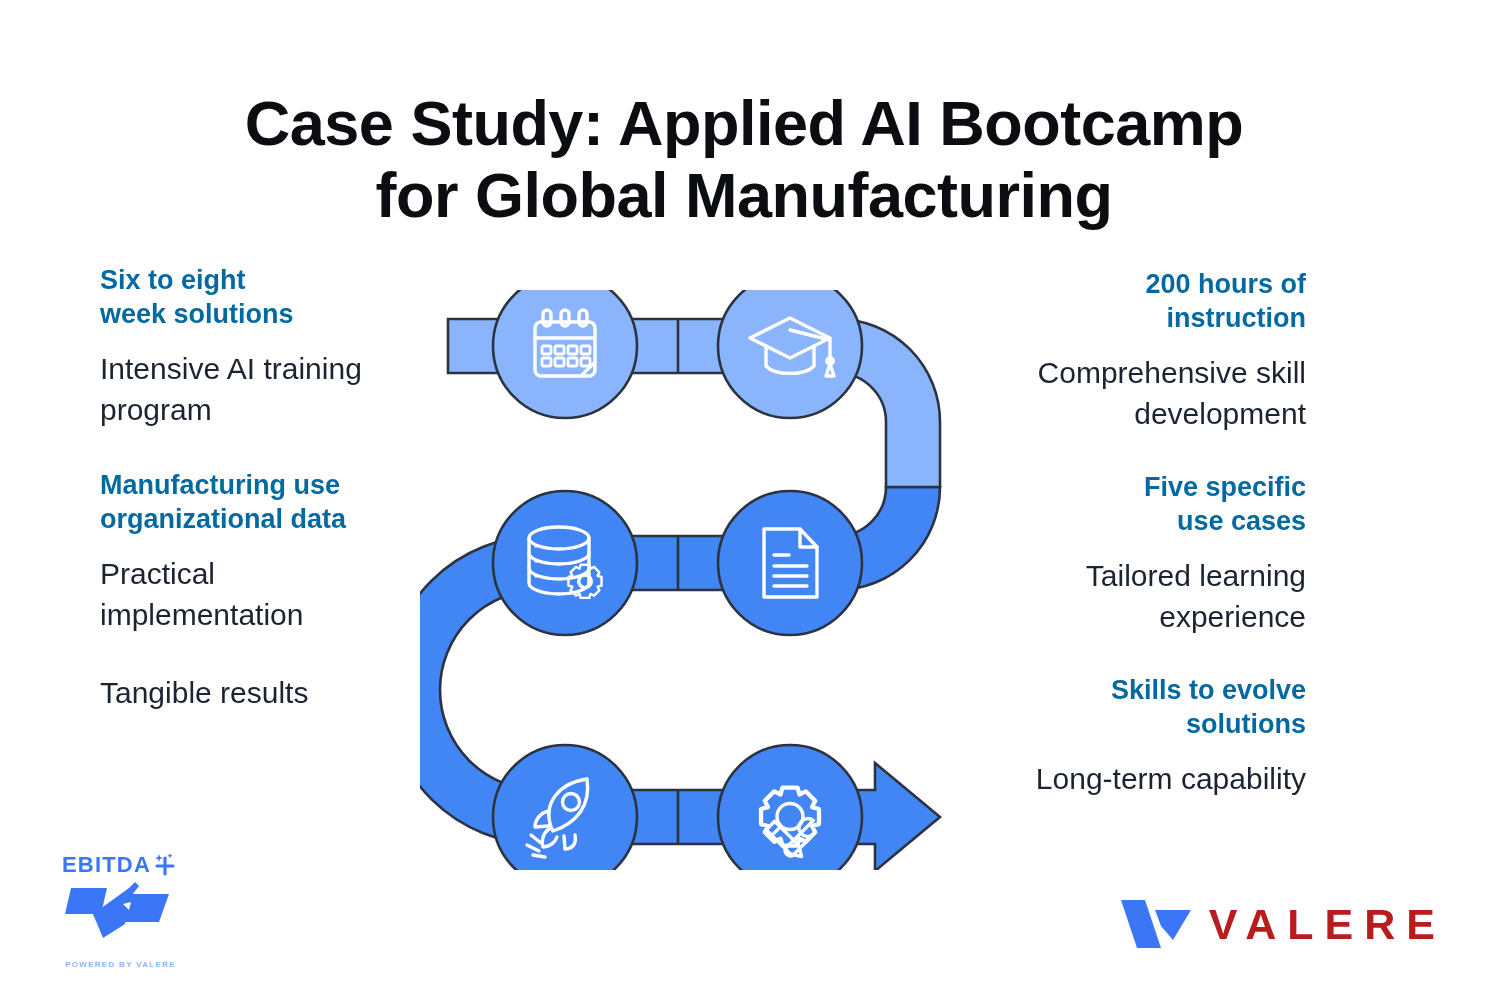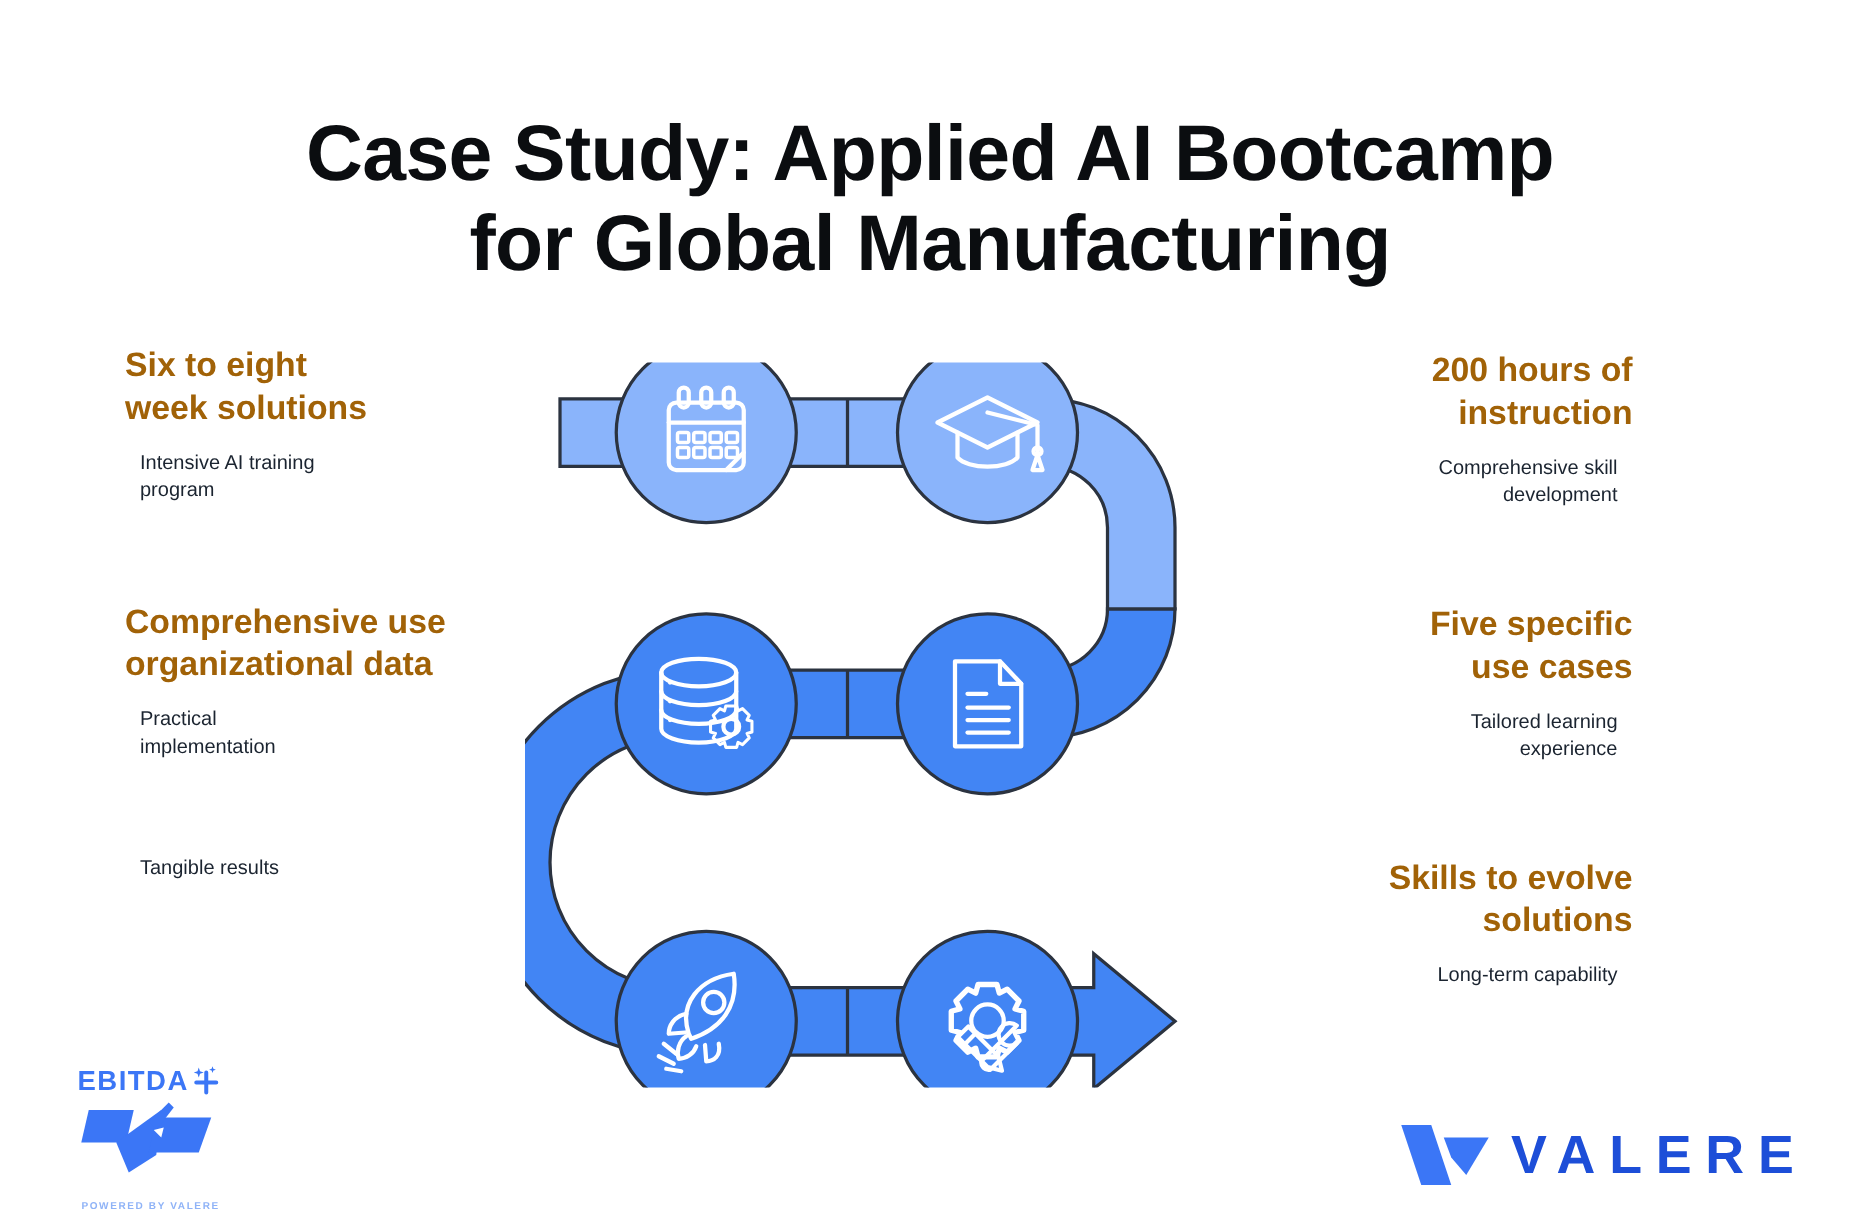"Six to eight" .block .head { color: #a16207 -> #0369a1; margin: 12px 0 16px 0 -> 0 0 16px 0 }
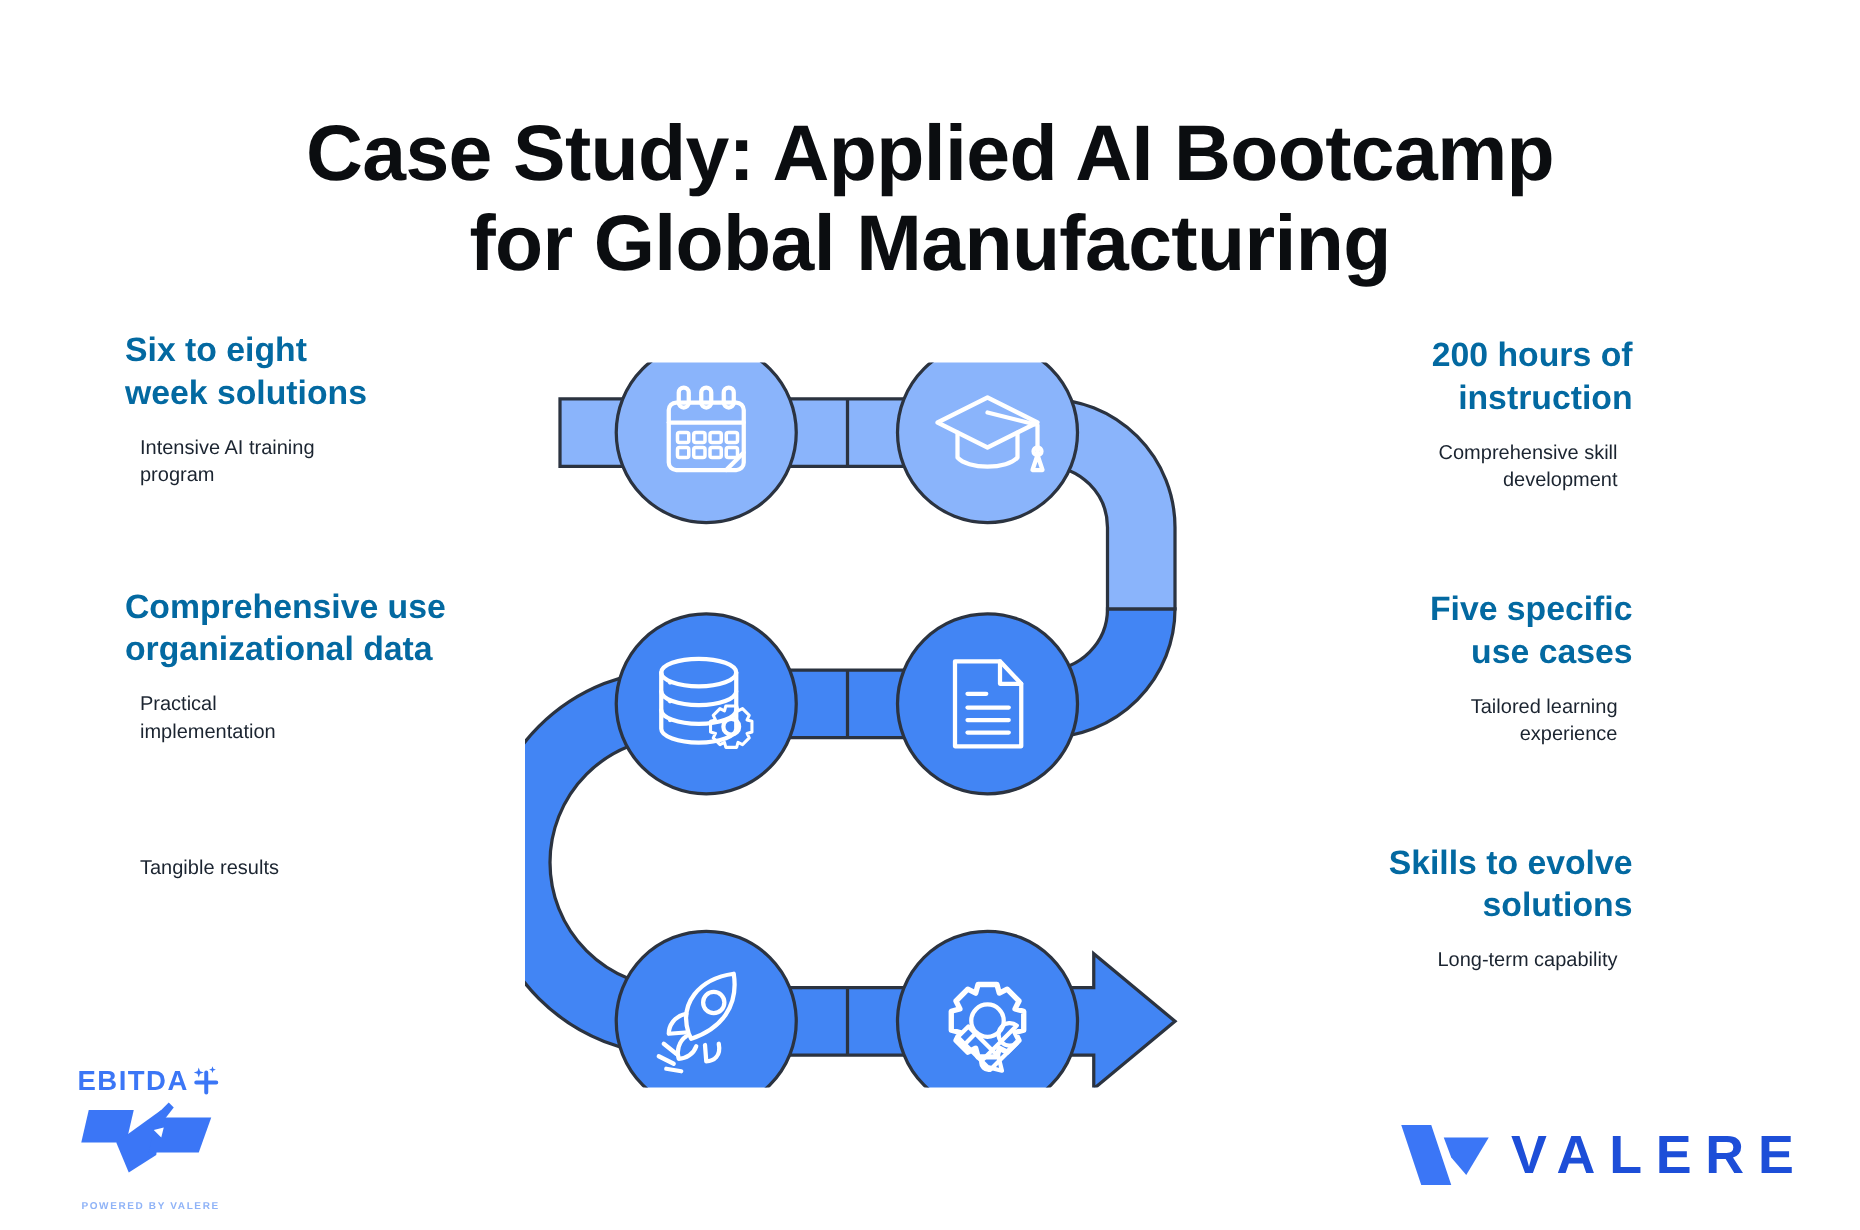"Intensive AI training" .block .sub { font-size: 16px -> 30px; margin: 12px -> 0 }
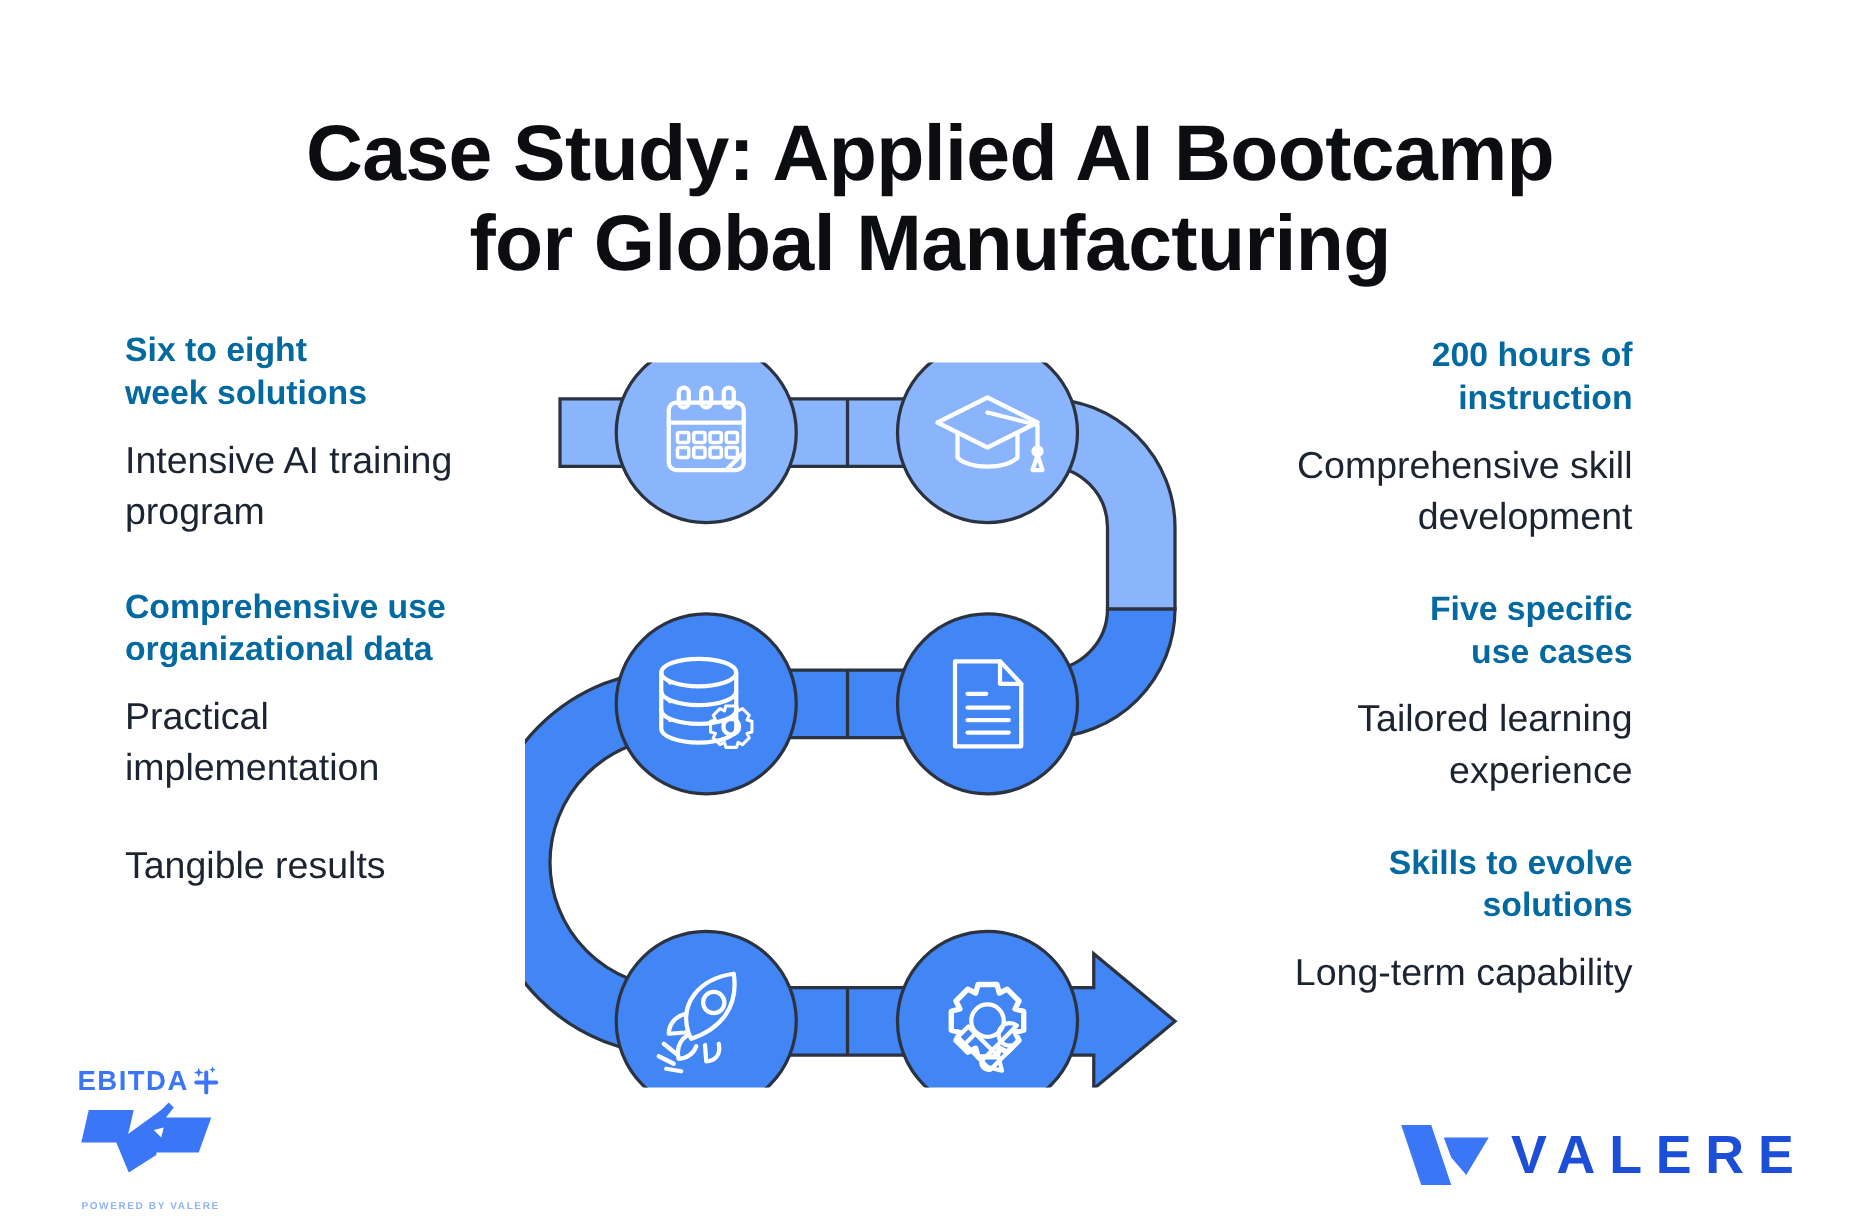"Comprehensive use" span { text: Comprehensive -> Manufacturing }
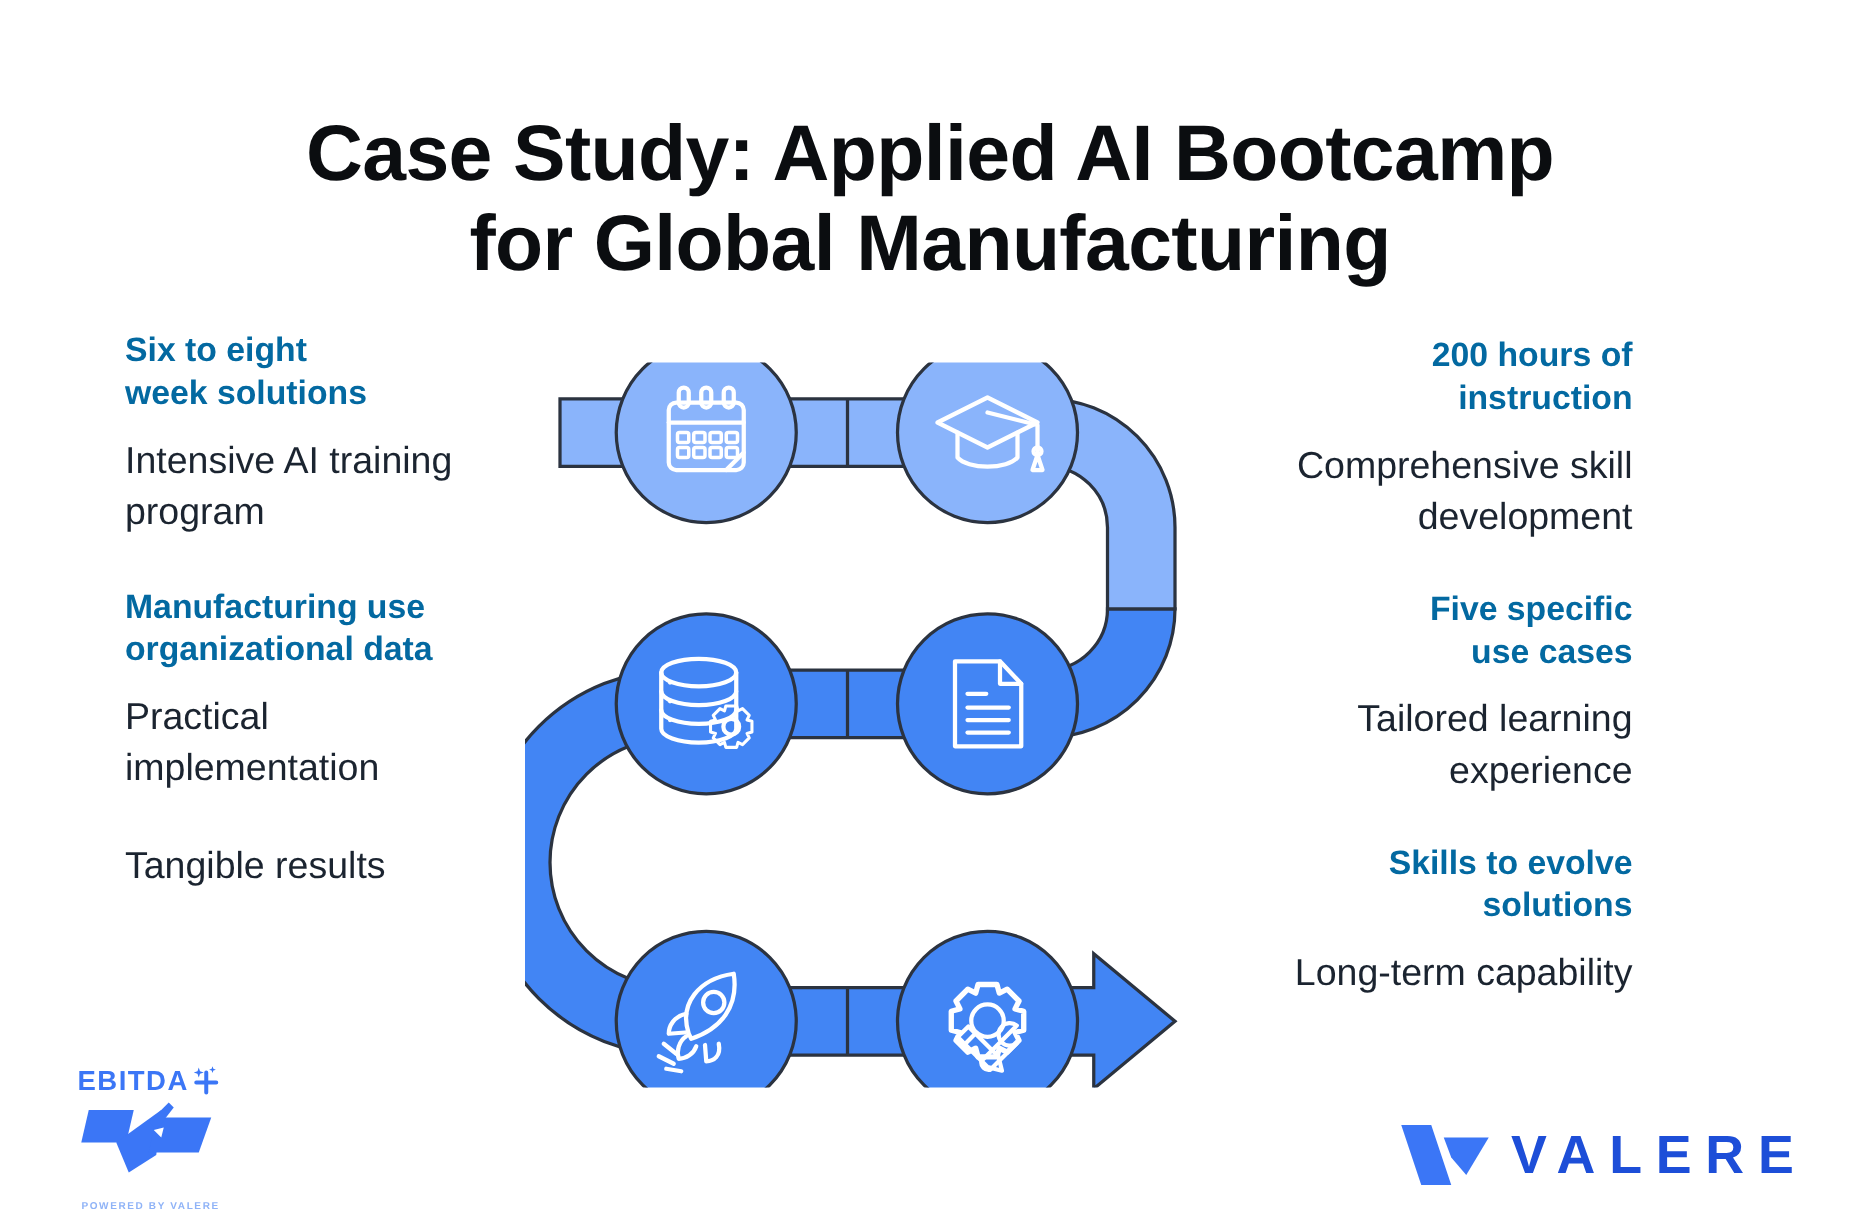"VALERE" .valere .vword { color: #1d4ed8 -> #b91c1c }
